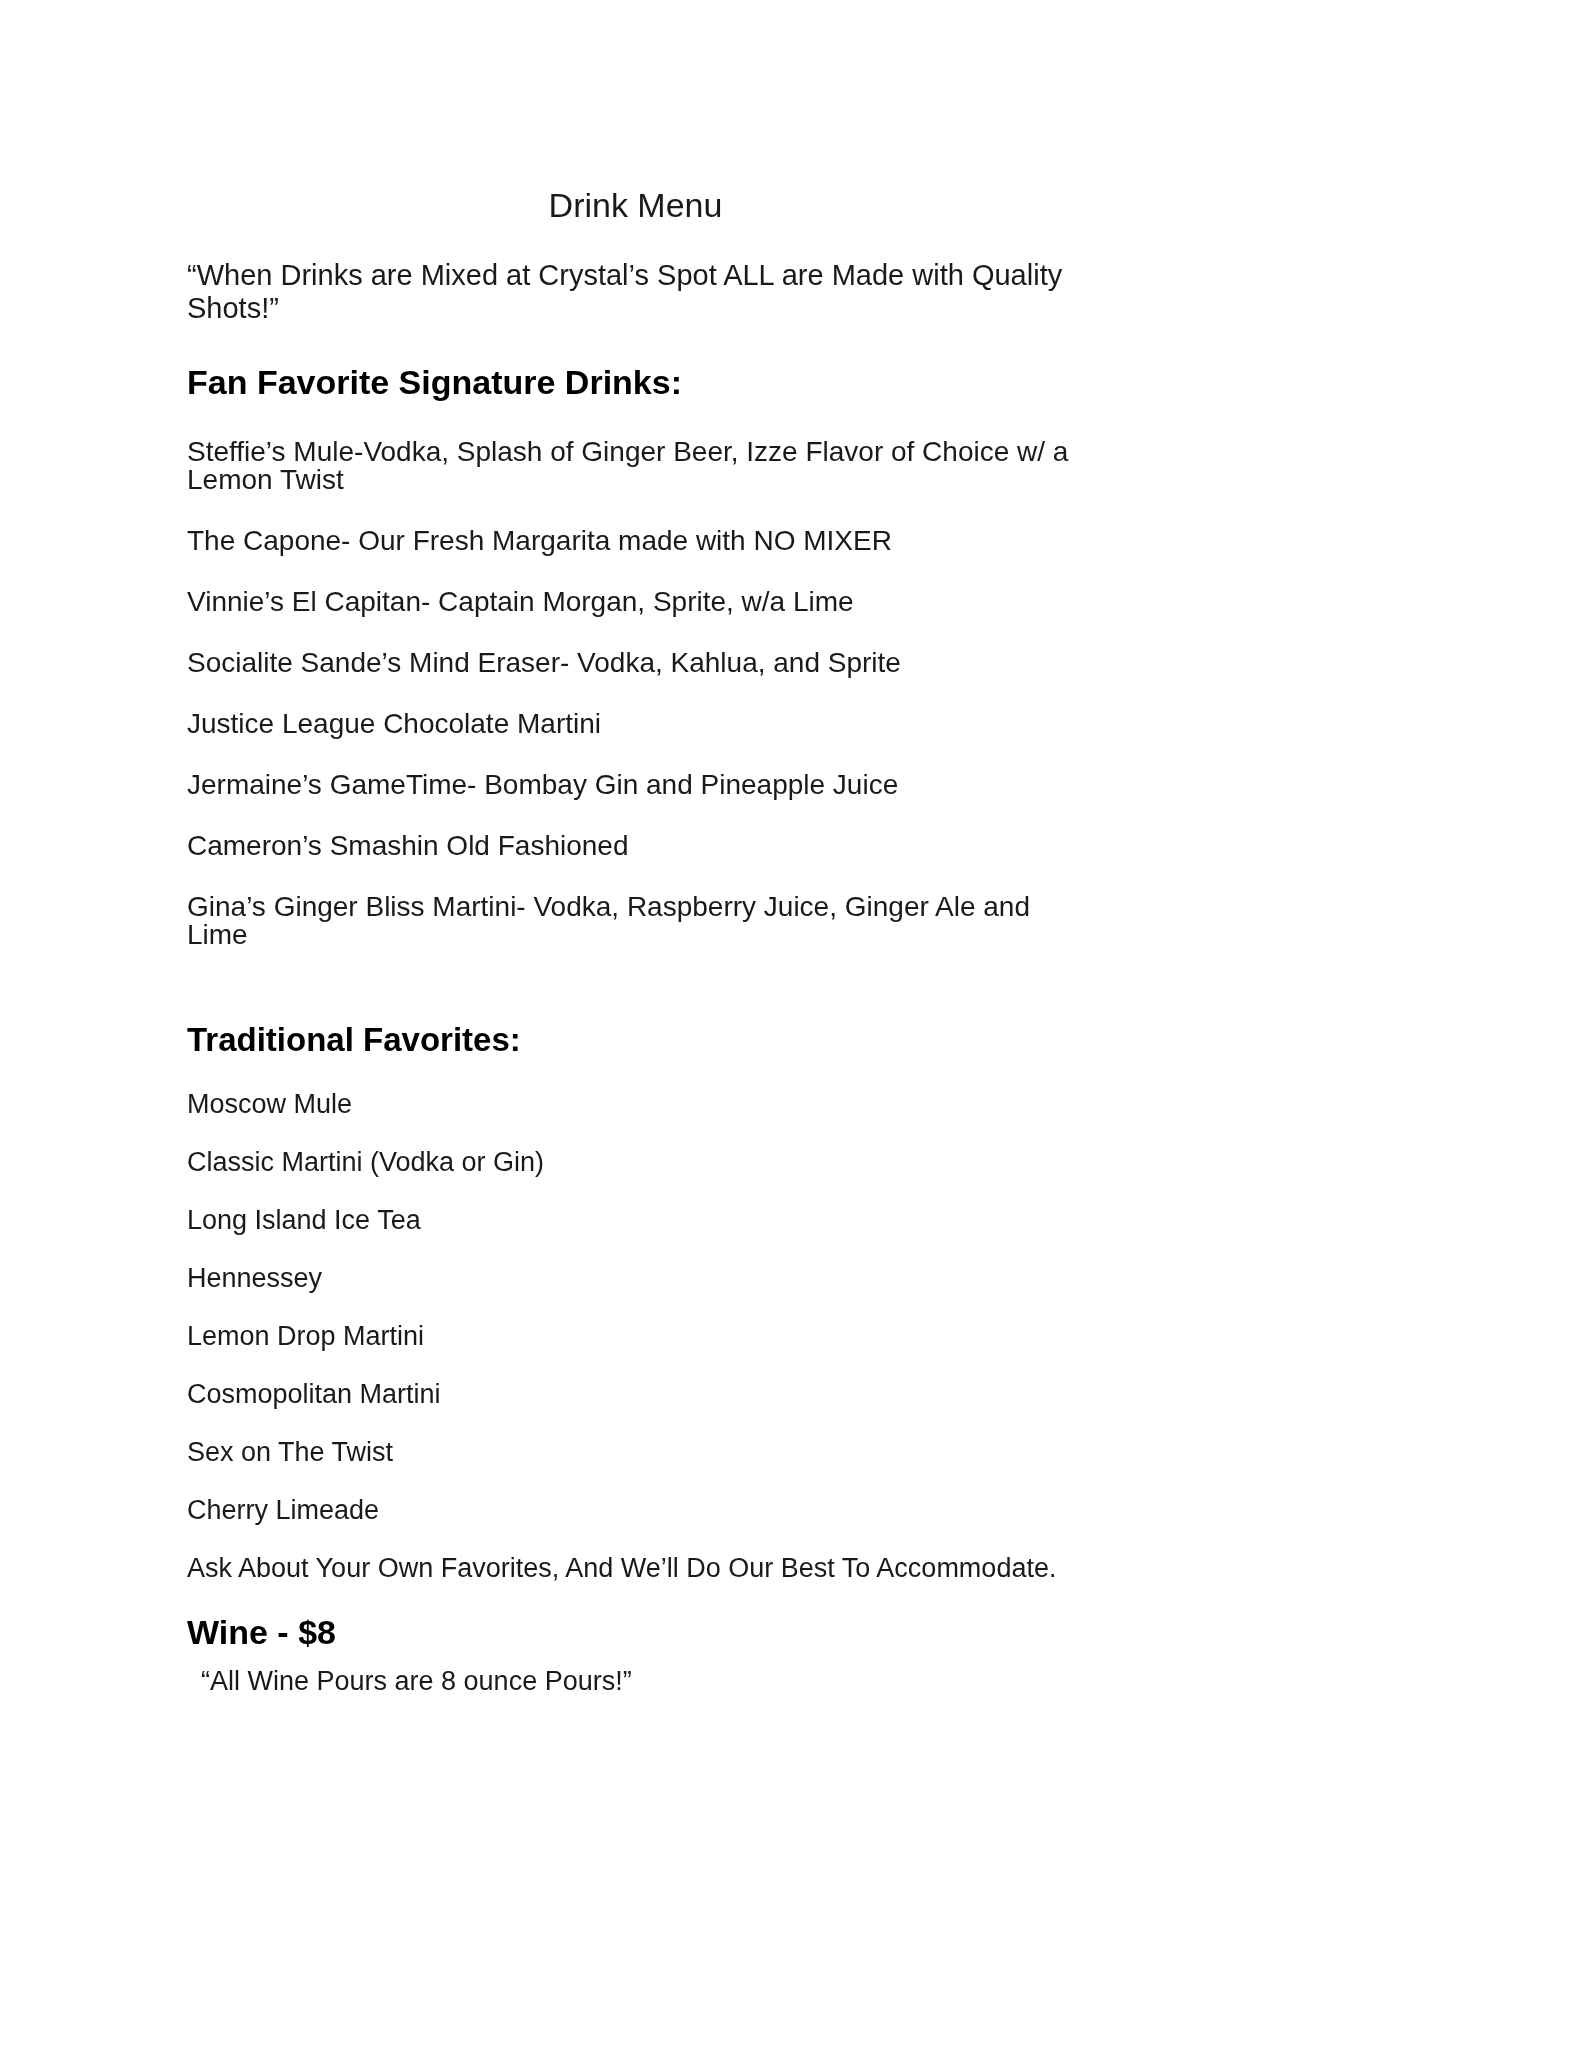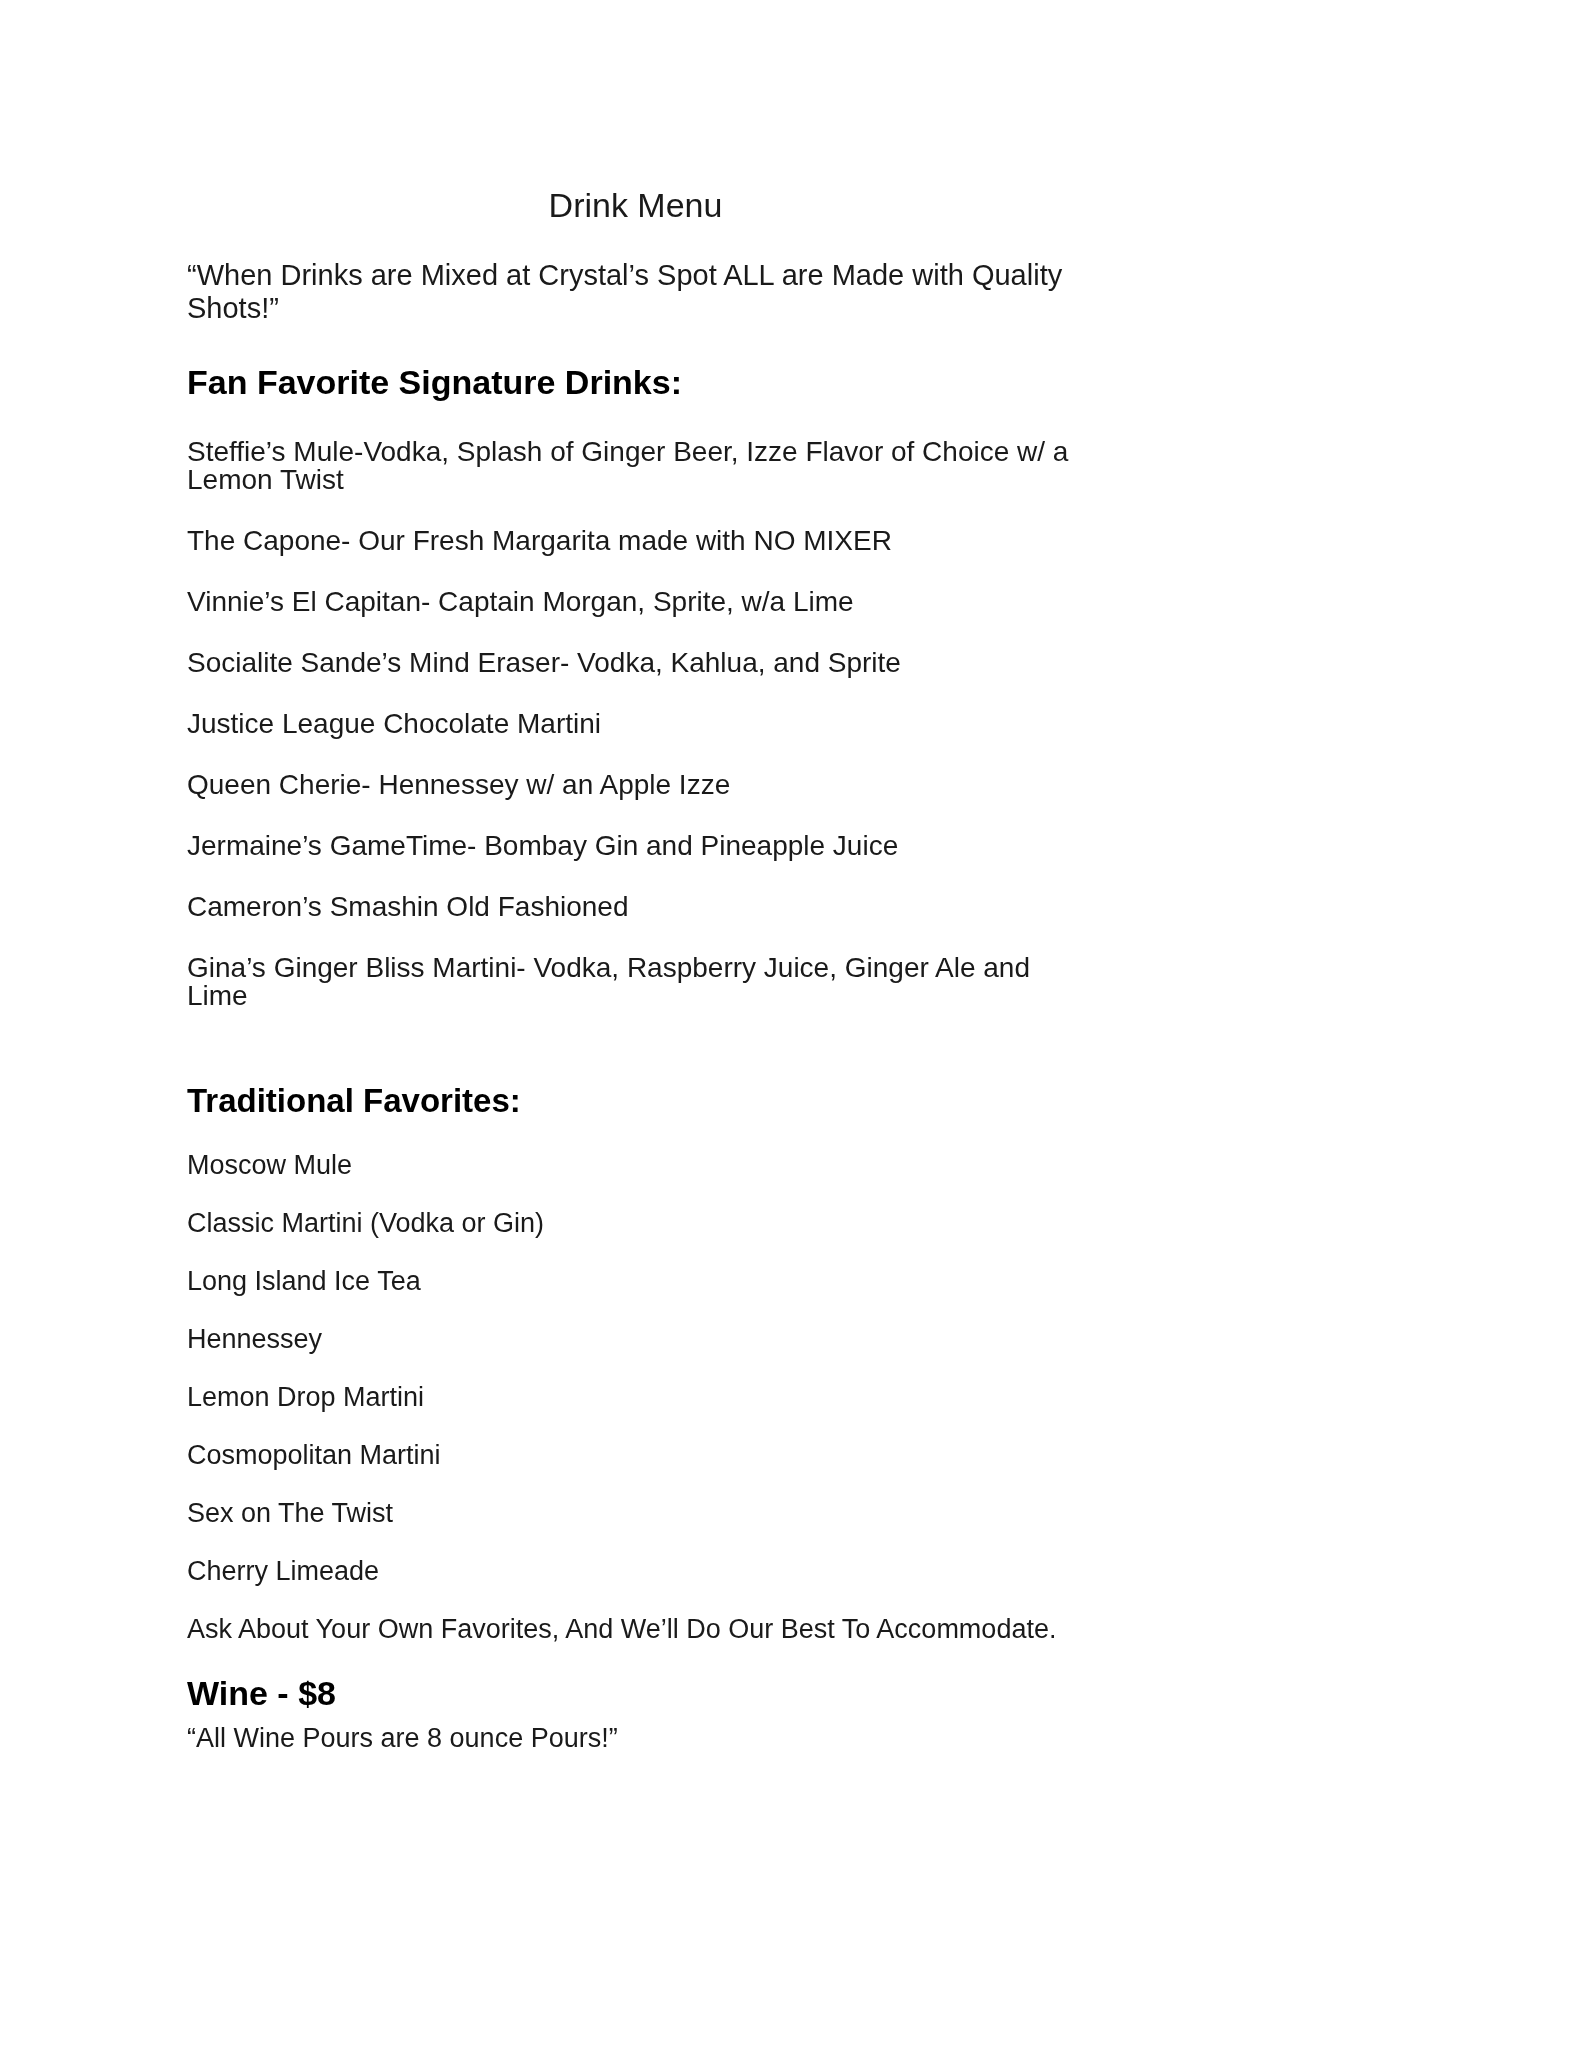"Queen Cherie- Hennessey w/ an" p.fan-item { html: <p>Queen Cherie- Hennessey w/ an Apple Izze</p> -> none }
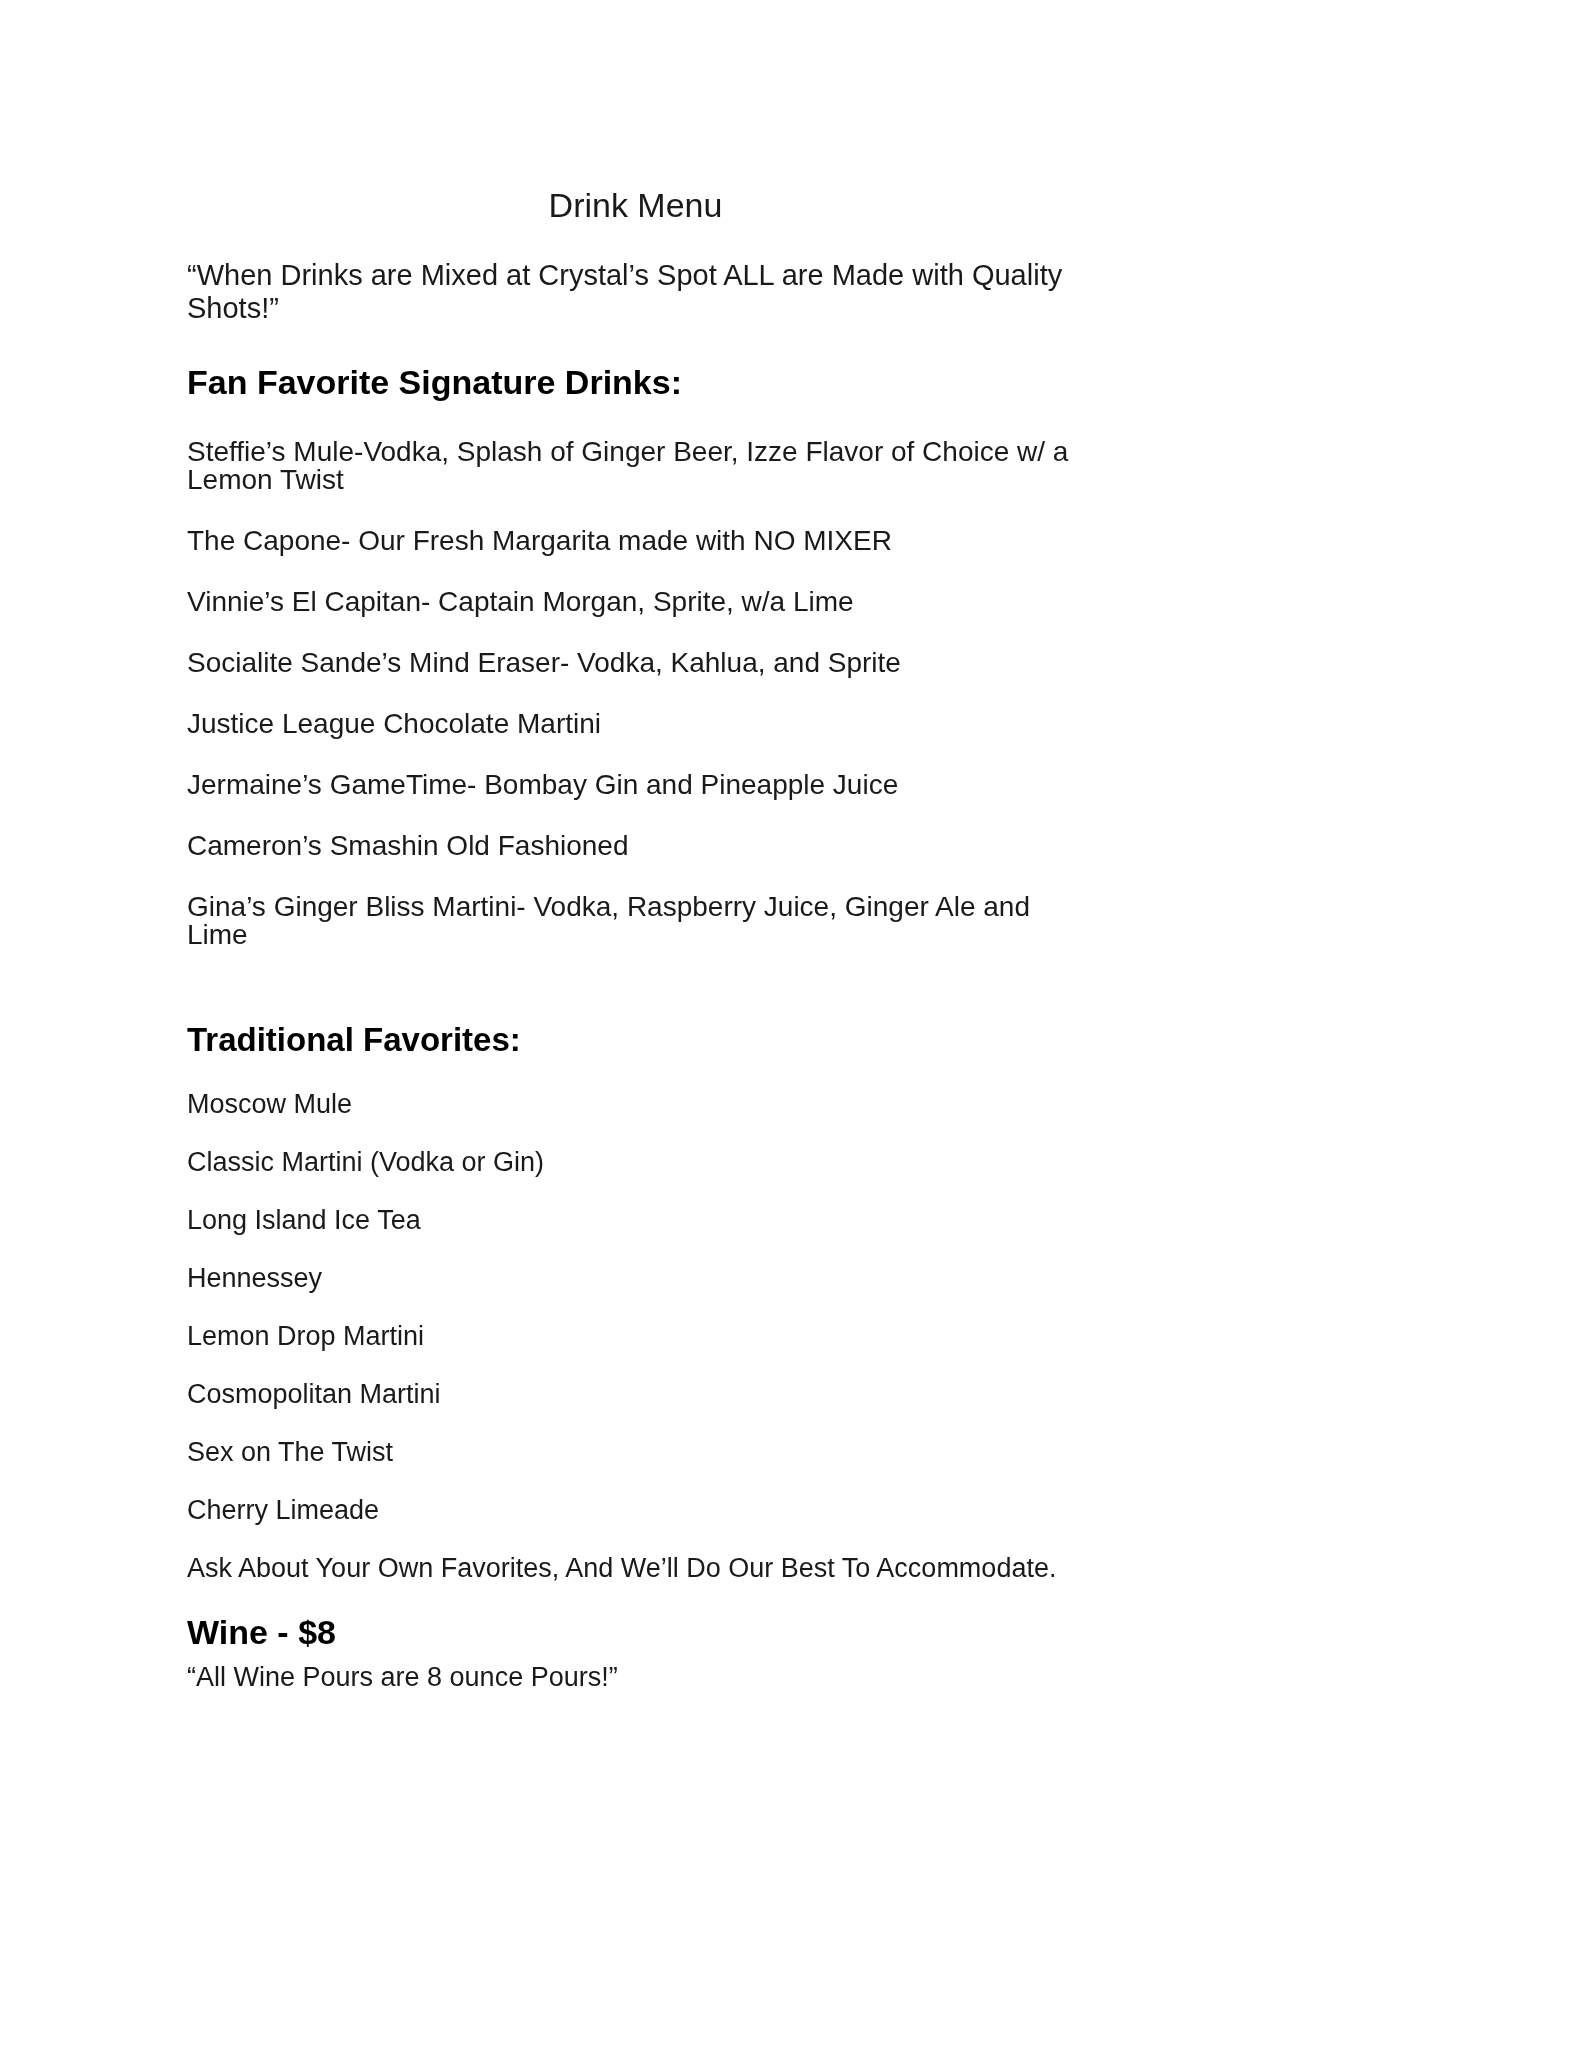"“All Wine Pours are 8" .wine-caption { margin: 0 -> 14px }
